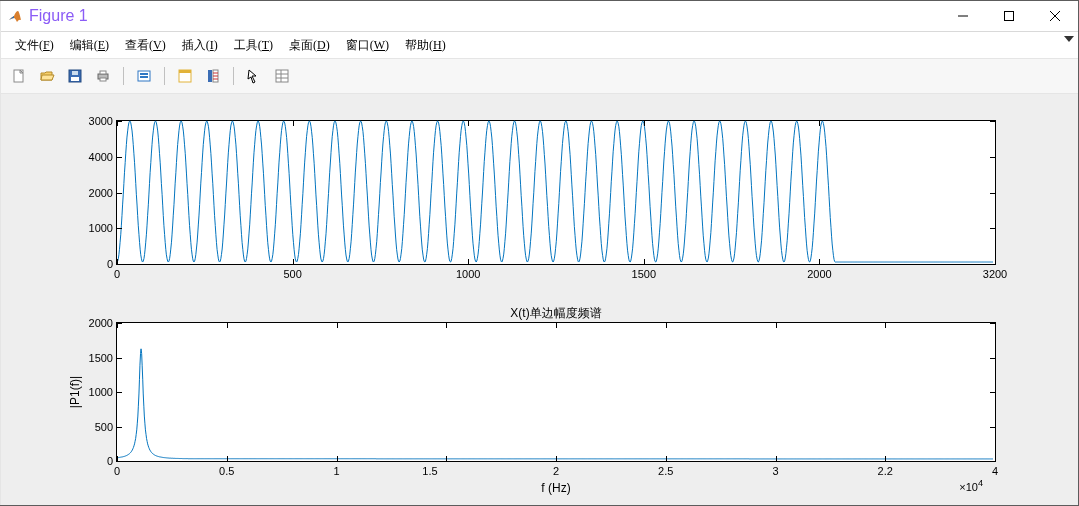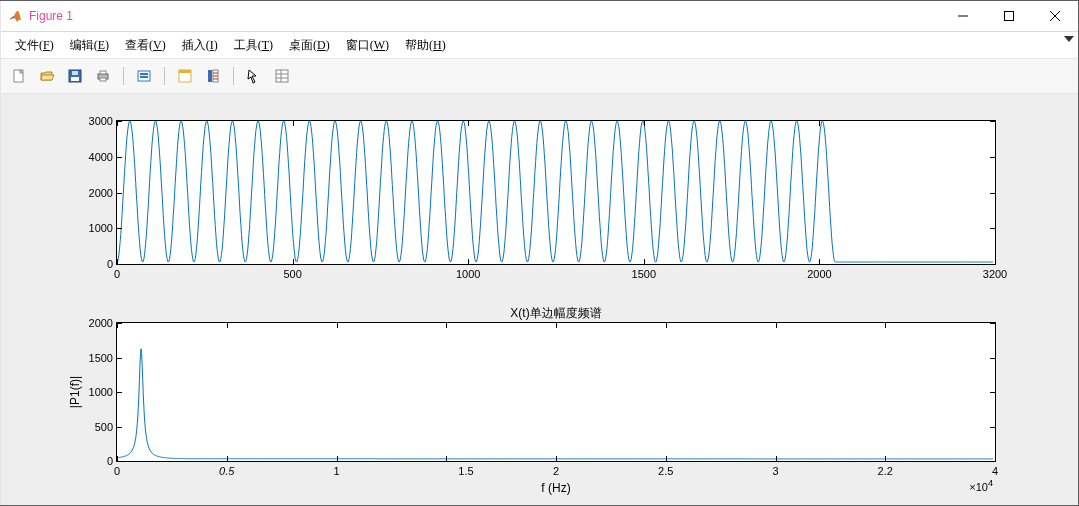"Figure 1" .title-text { color: #ec4899 -> #8b5cf6; font-size: 12px -> 16px }
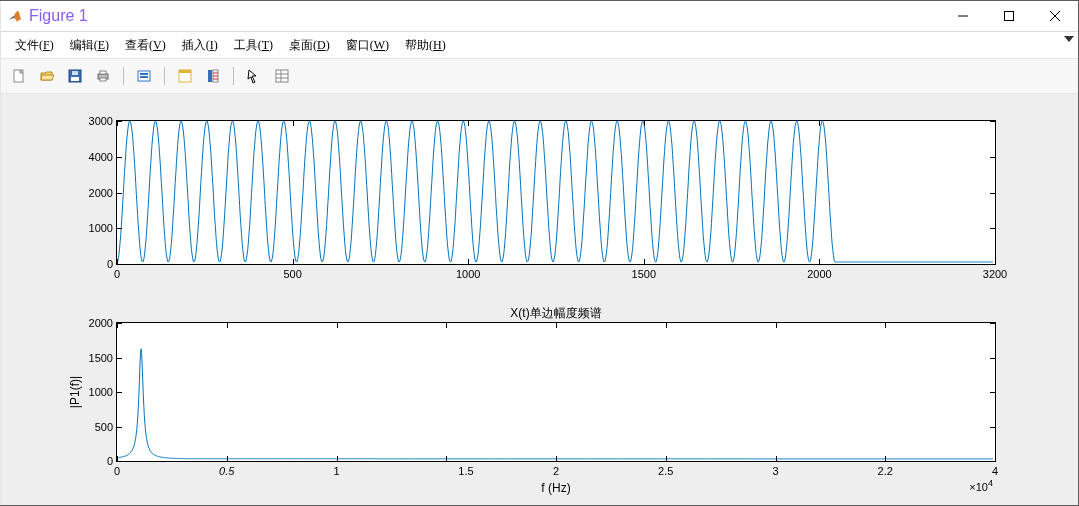"0.5" div.tick-label { font-style: italic -> none }
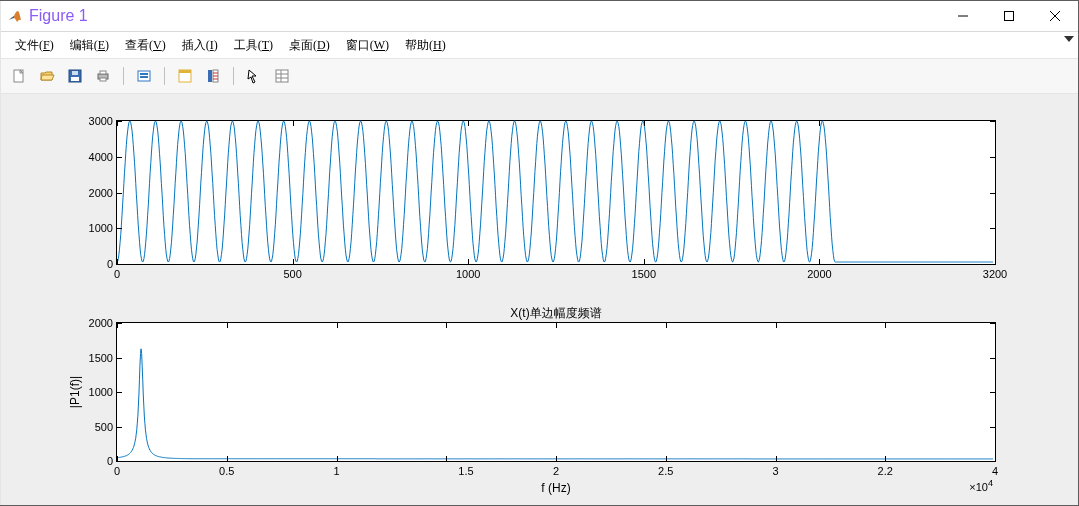"1.5" div.tick-label { left: 349px -> 313px }
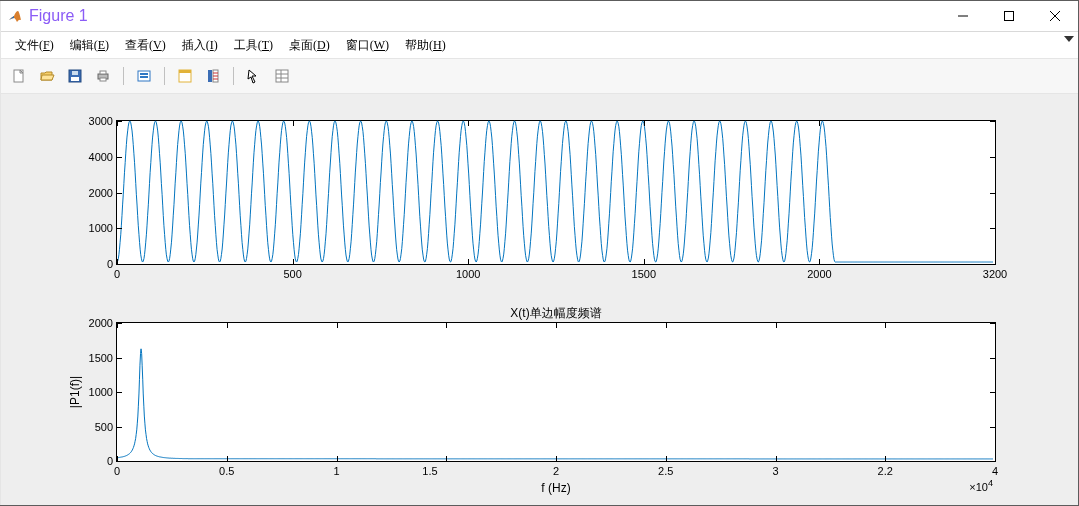"×104" .axis-exp { right: 2px -> 12px }
